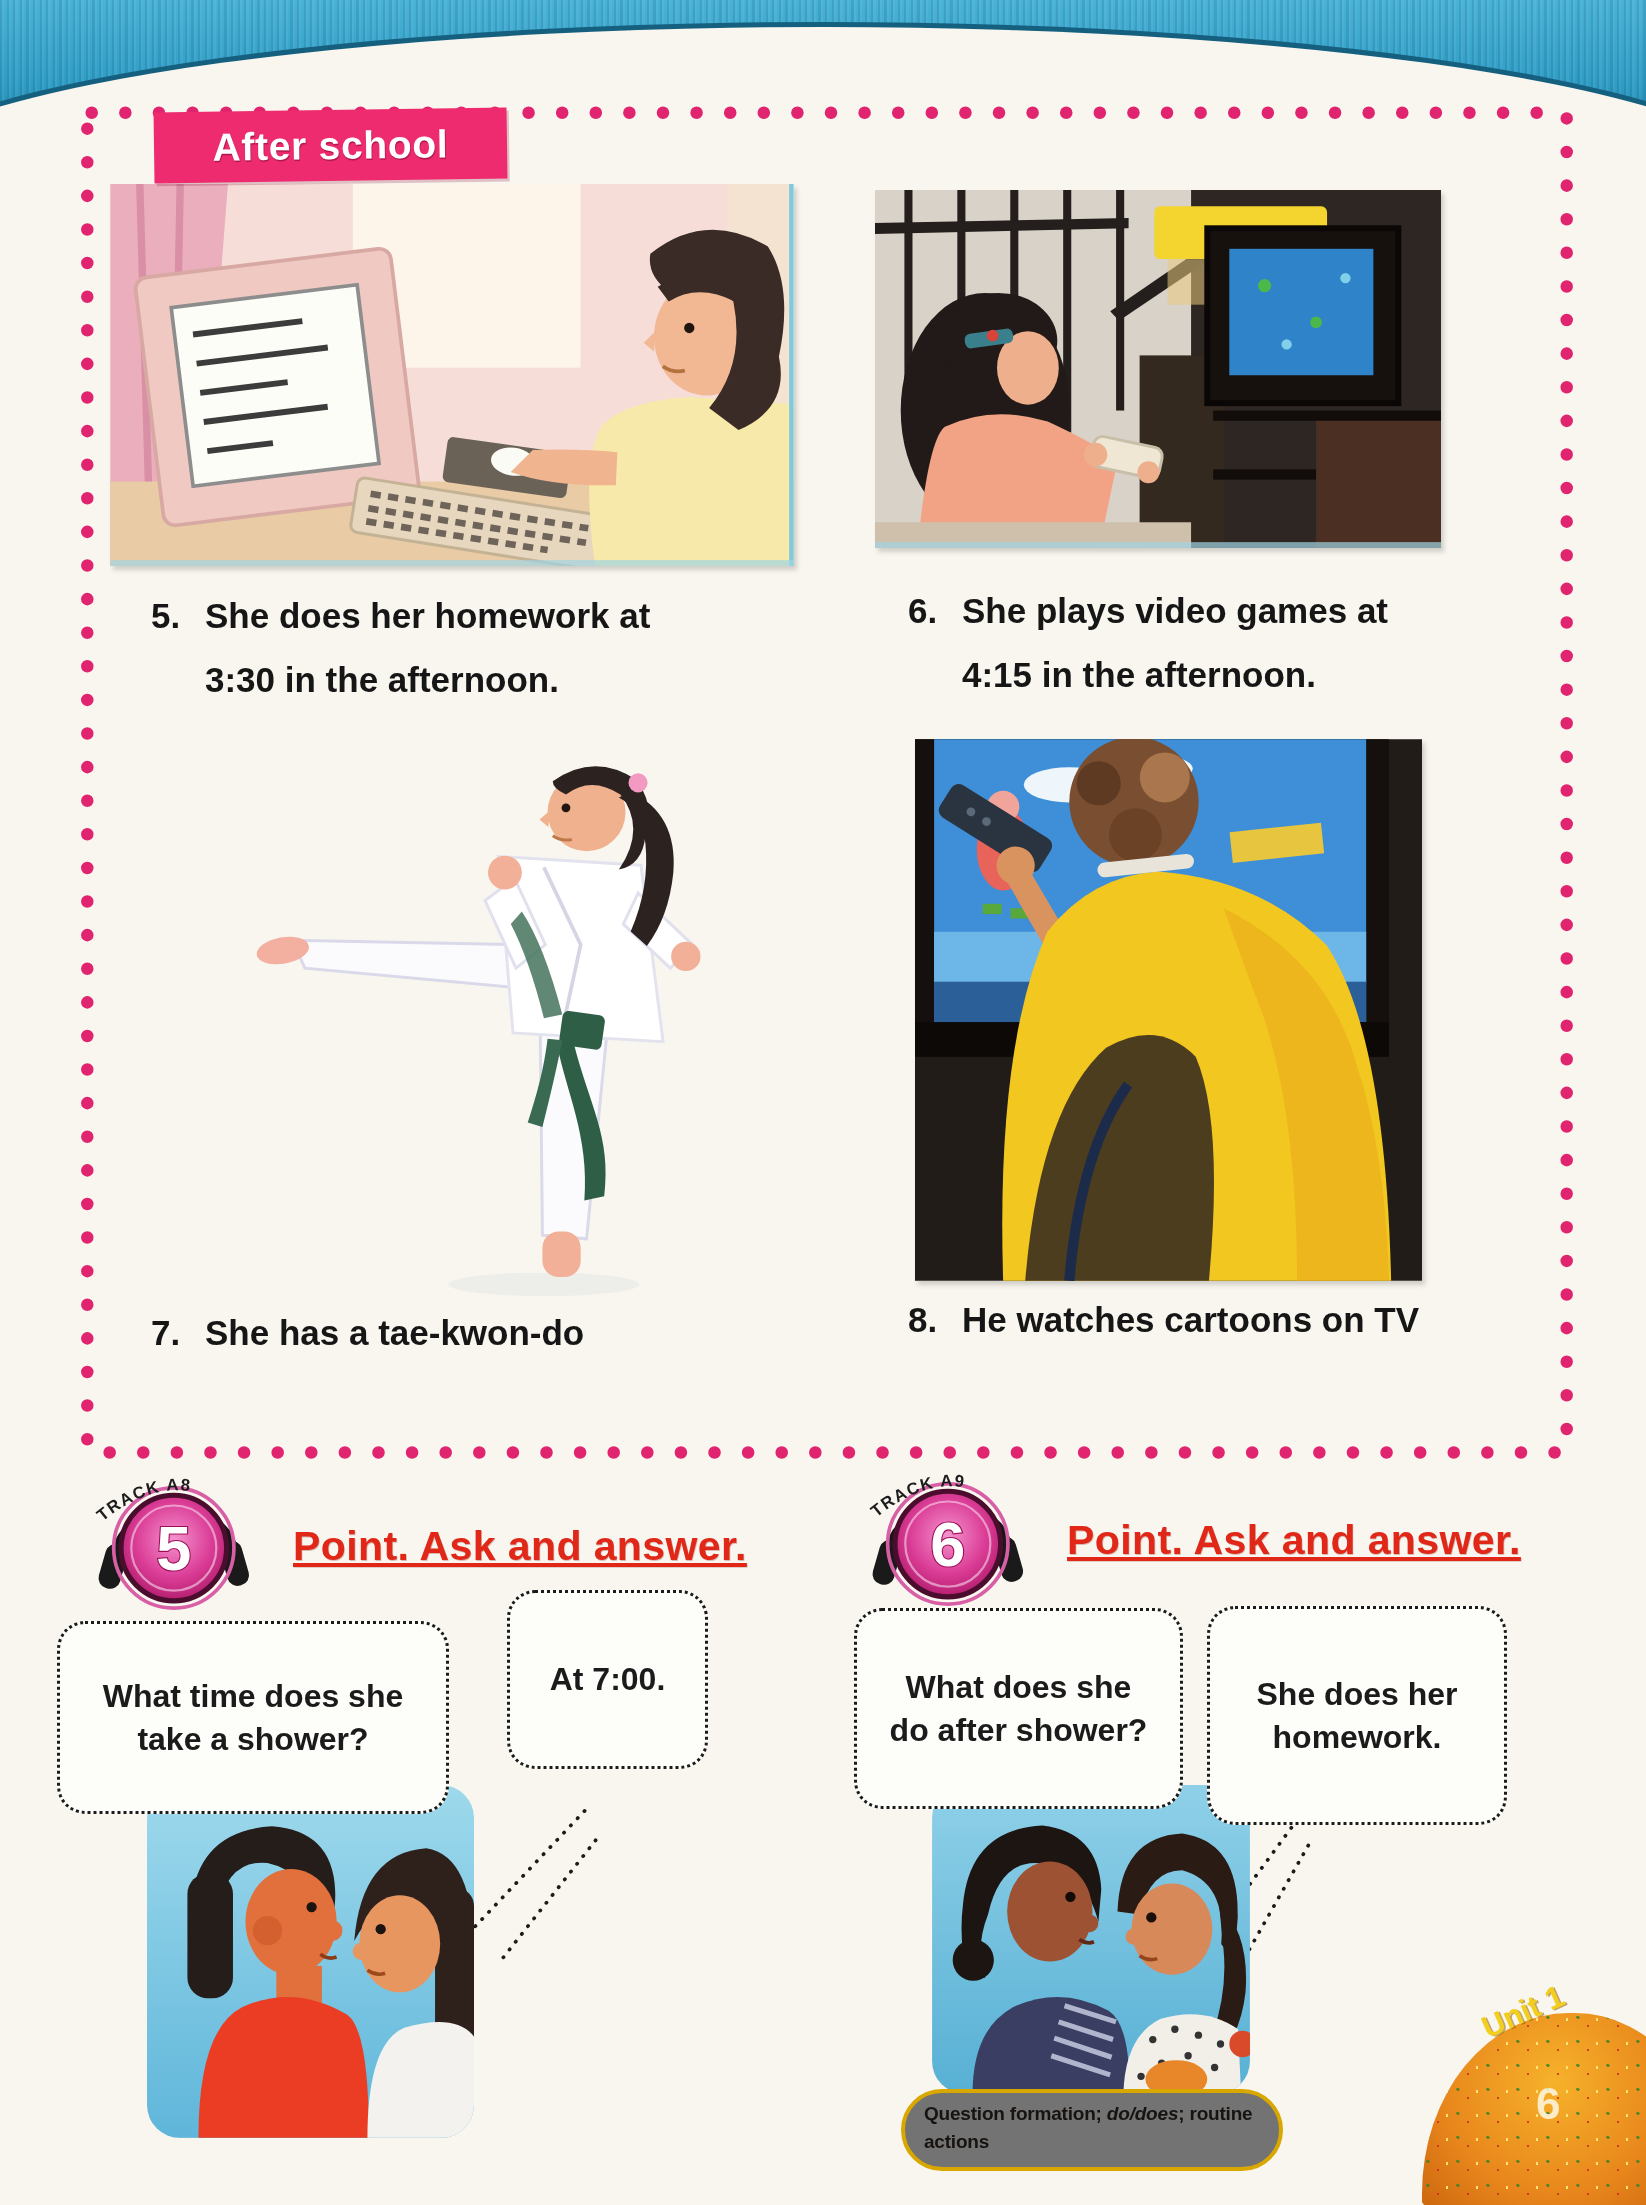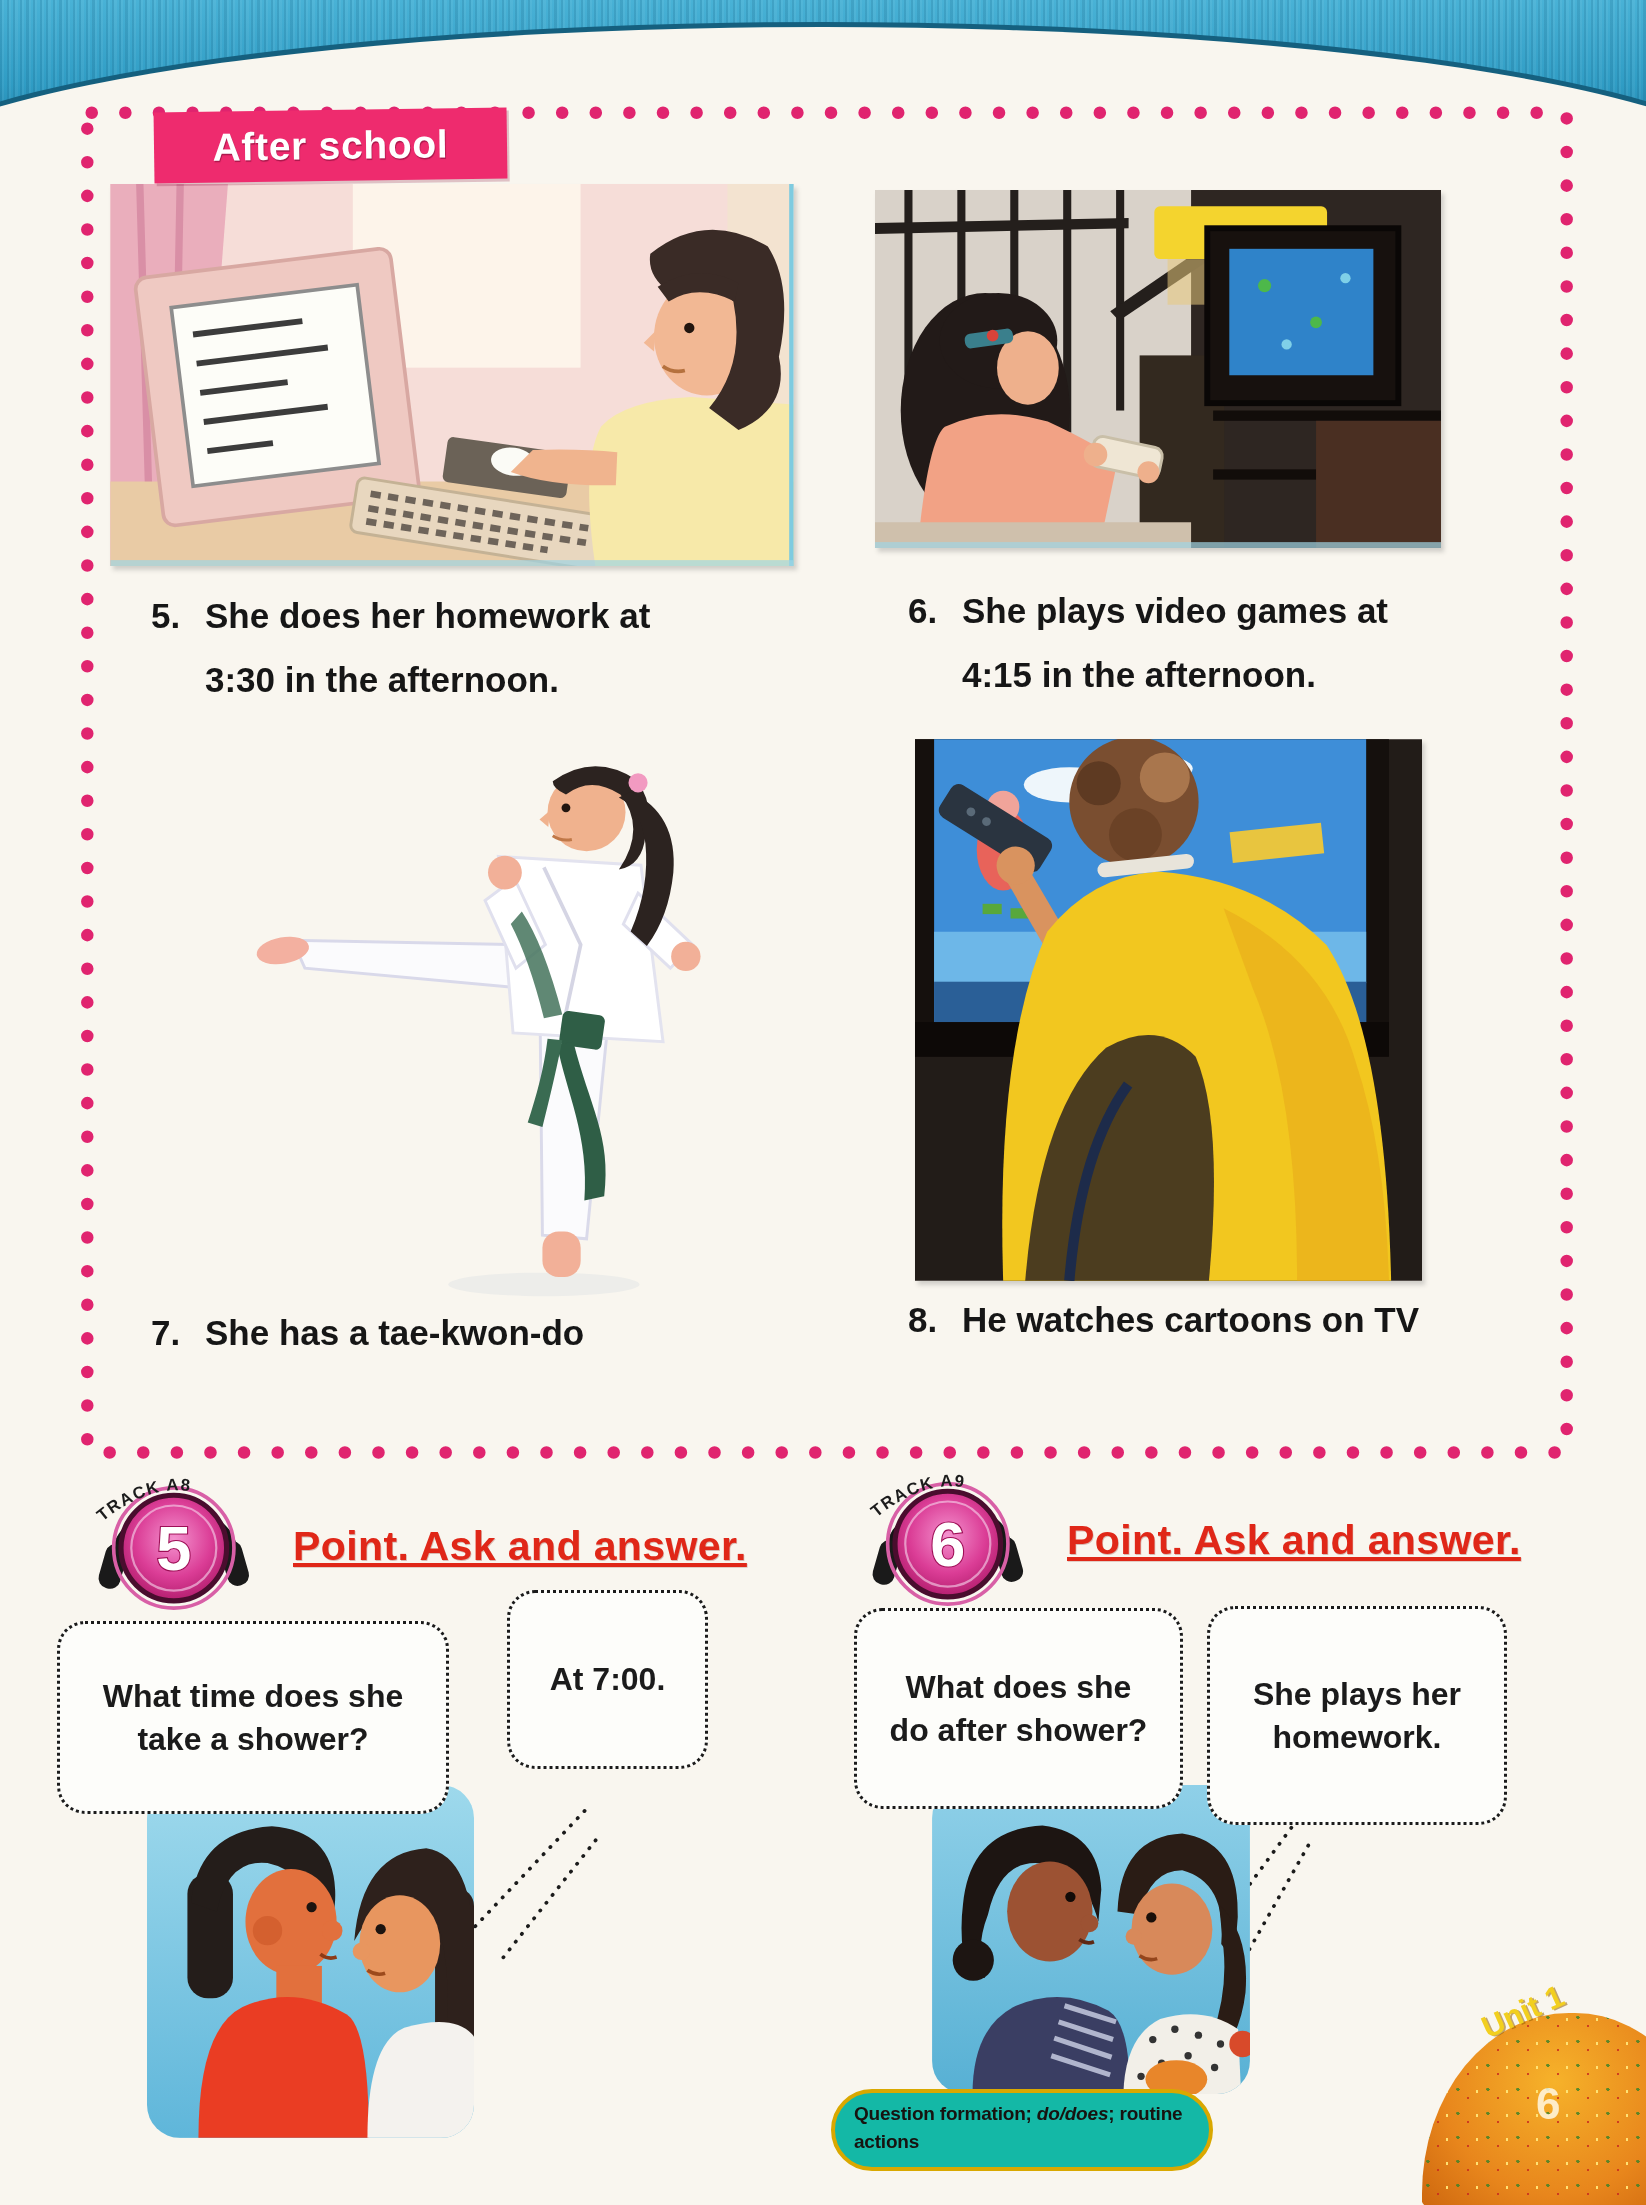"She plays her" div { text: plays -> does }
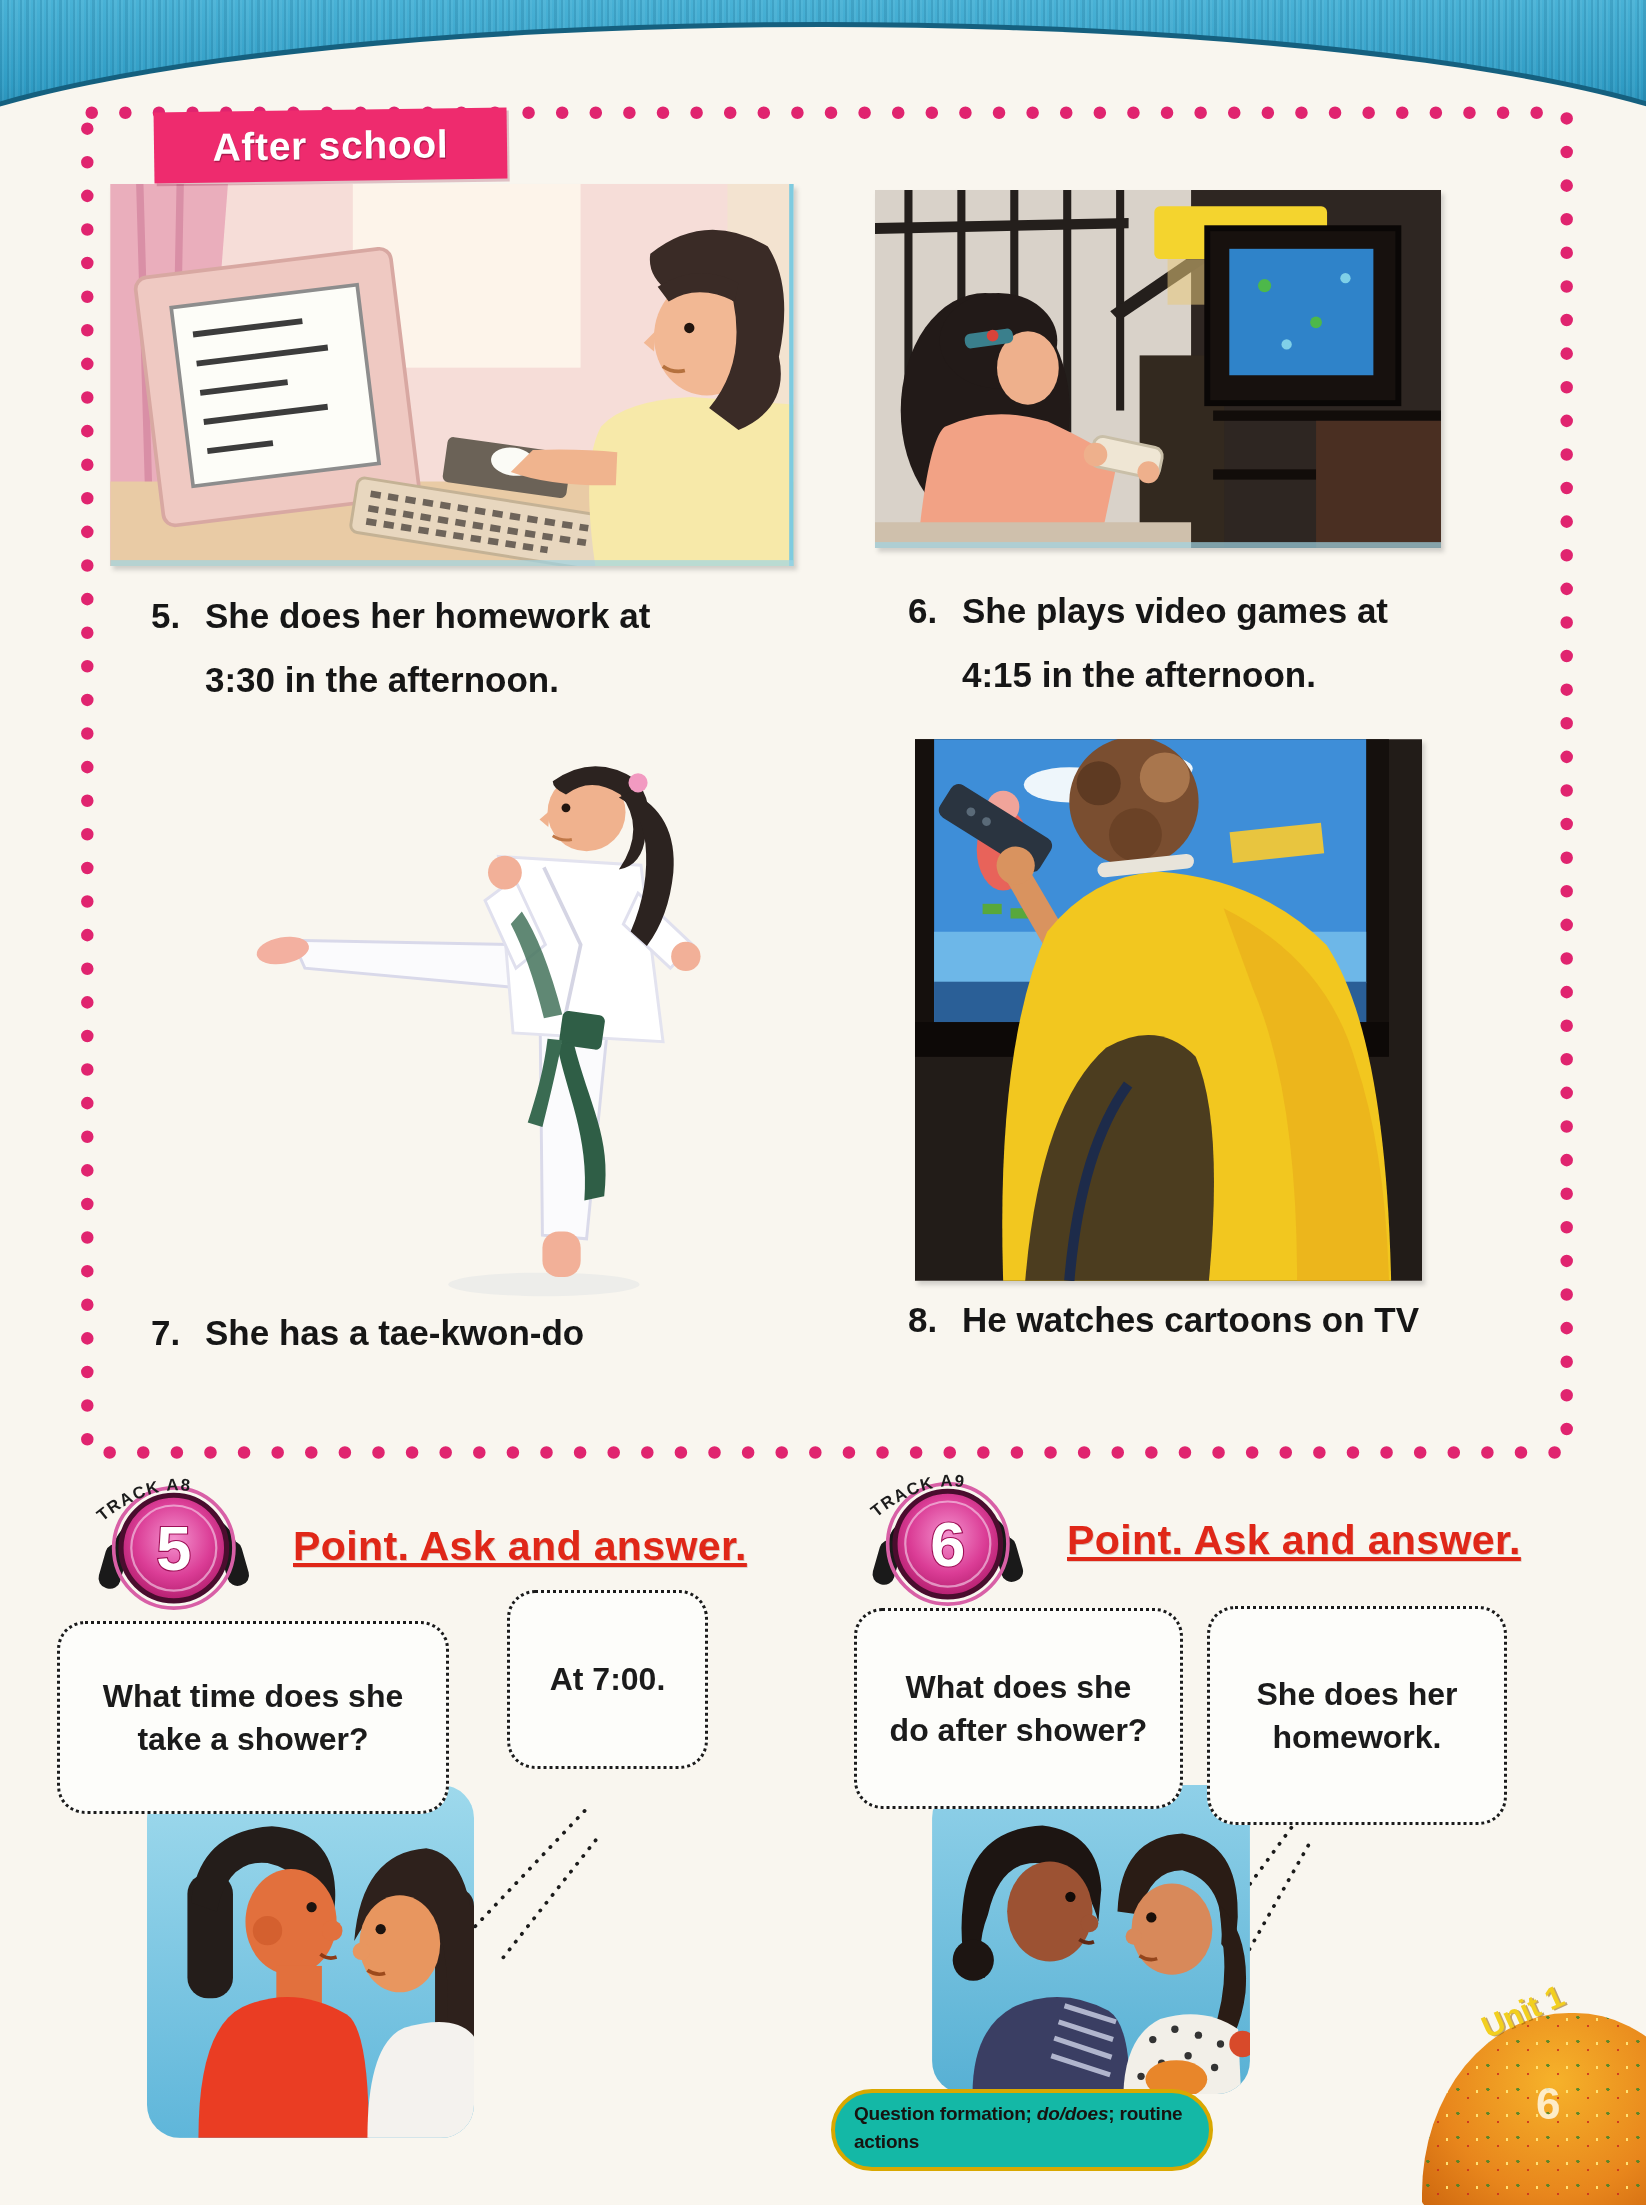"Question formation; do/does; routine" .pill { background: #14b8a6 -> #737373; left: 831px -> 901px }
